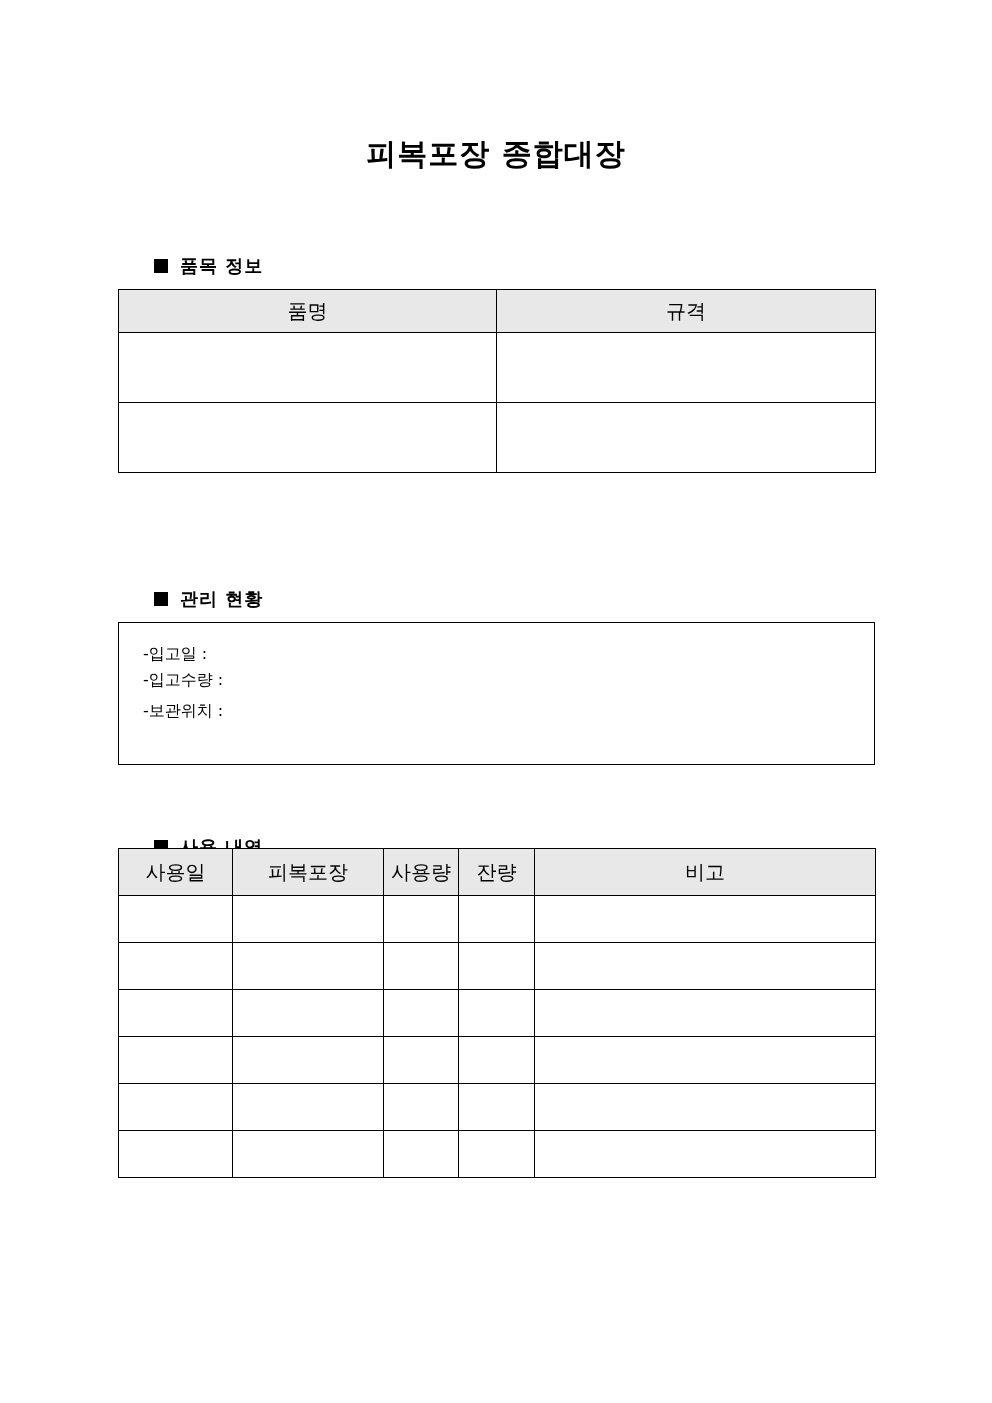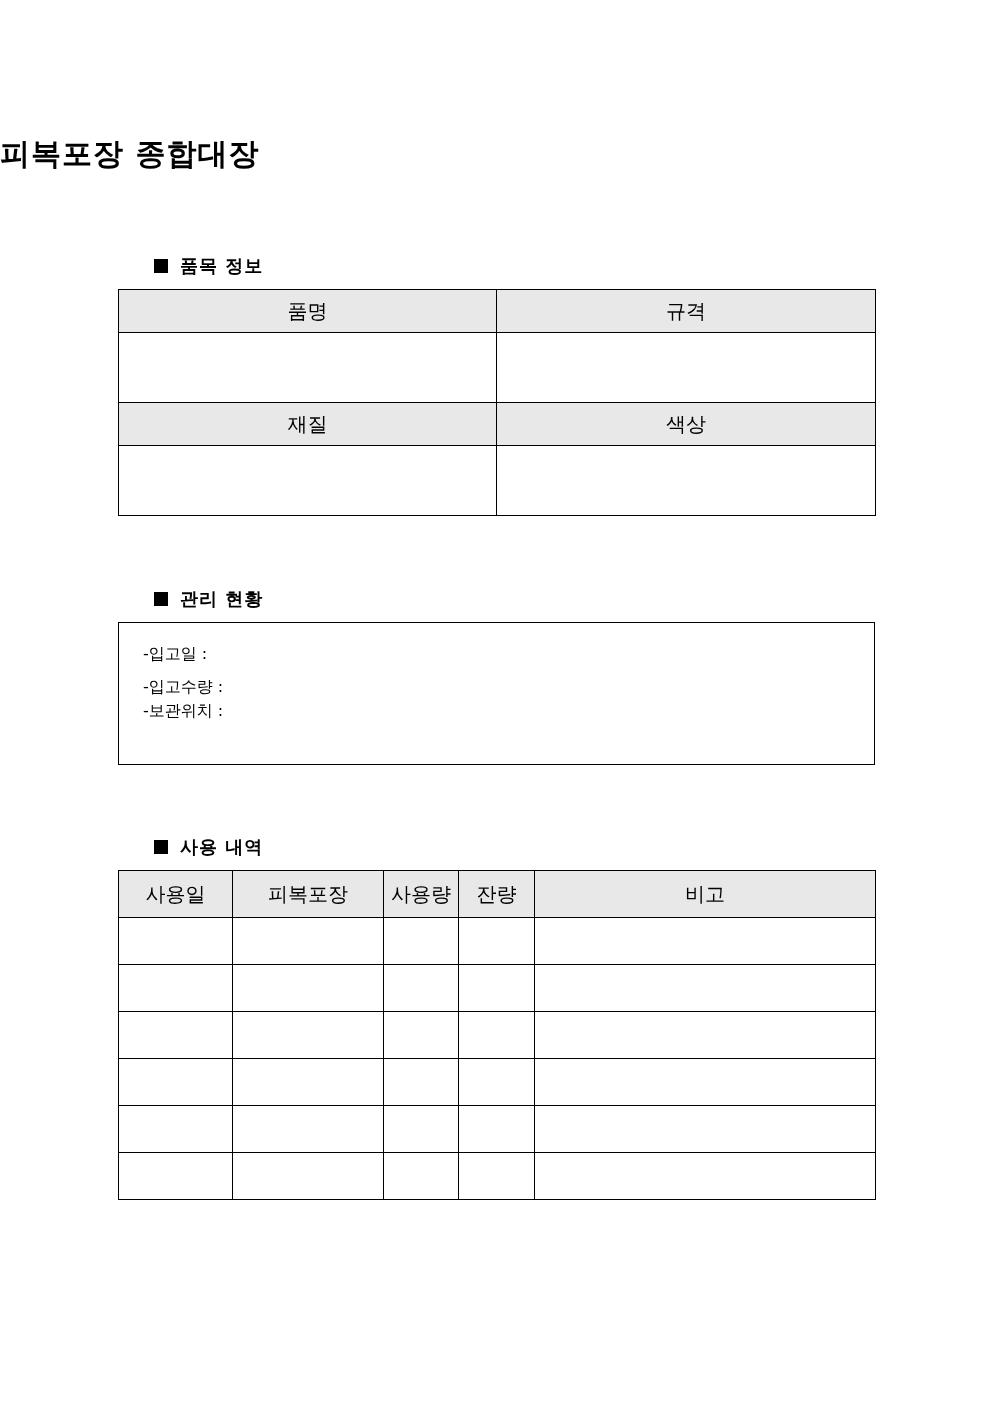"피복포장 종합대장" .title { text-align: left -> center }
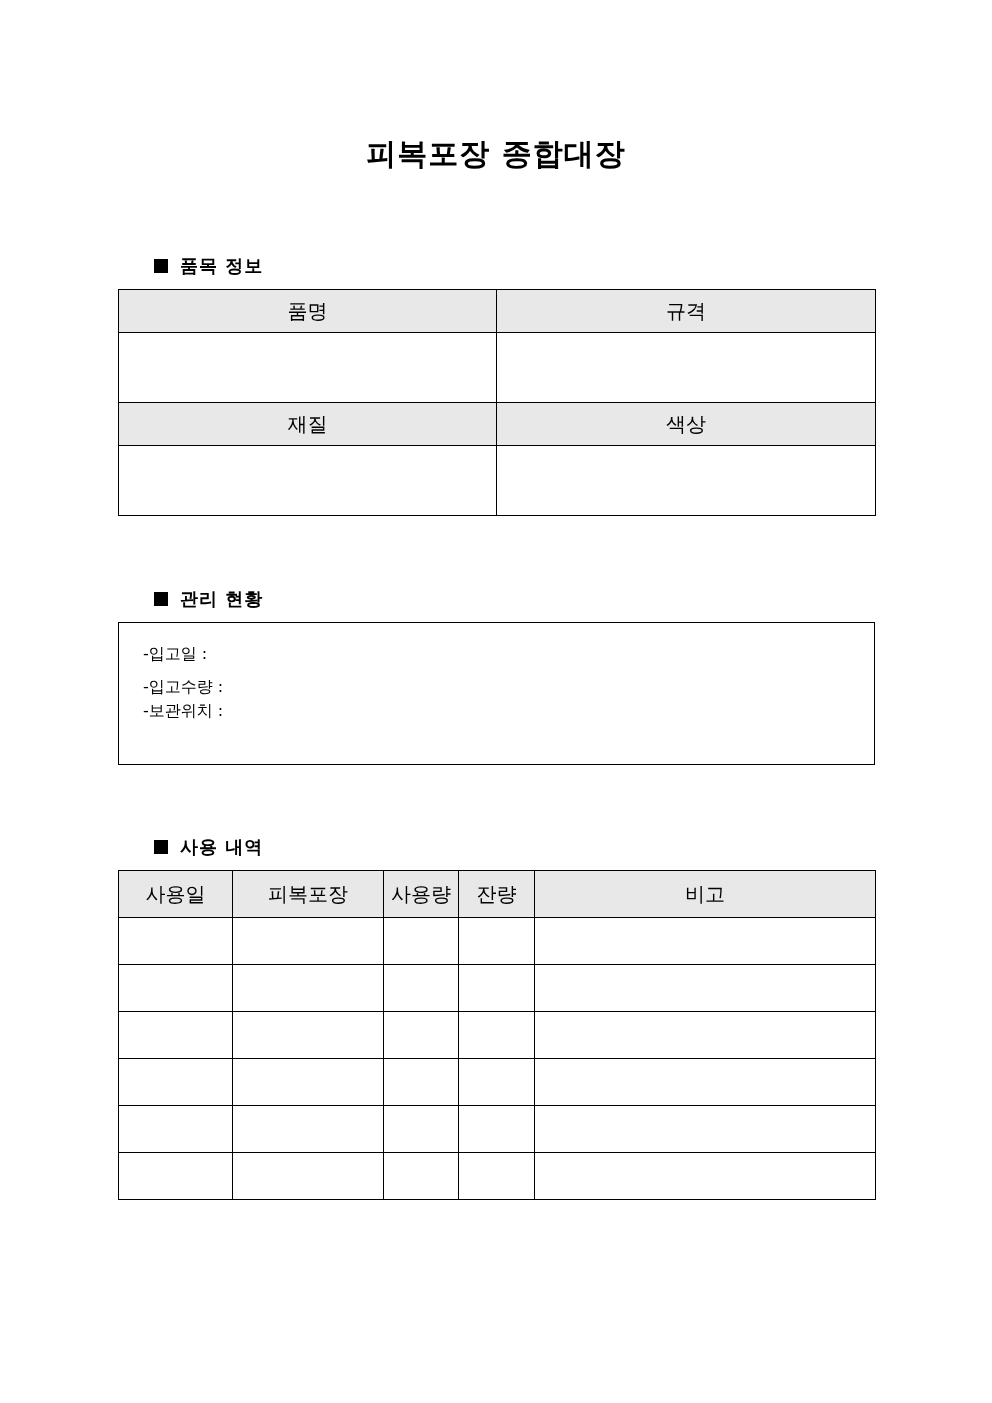"재질" tr { html: <tr> <th>재질</th> <th>색상</th> </tr> -> none }
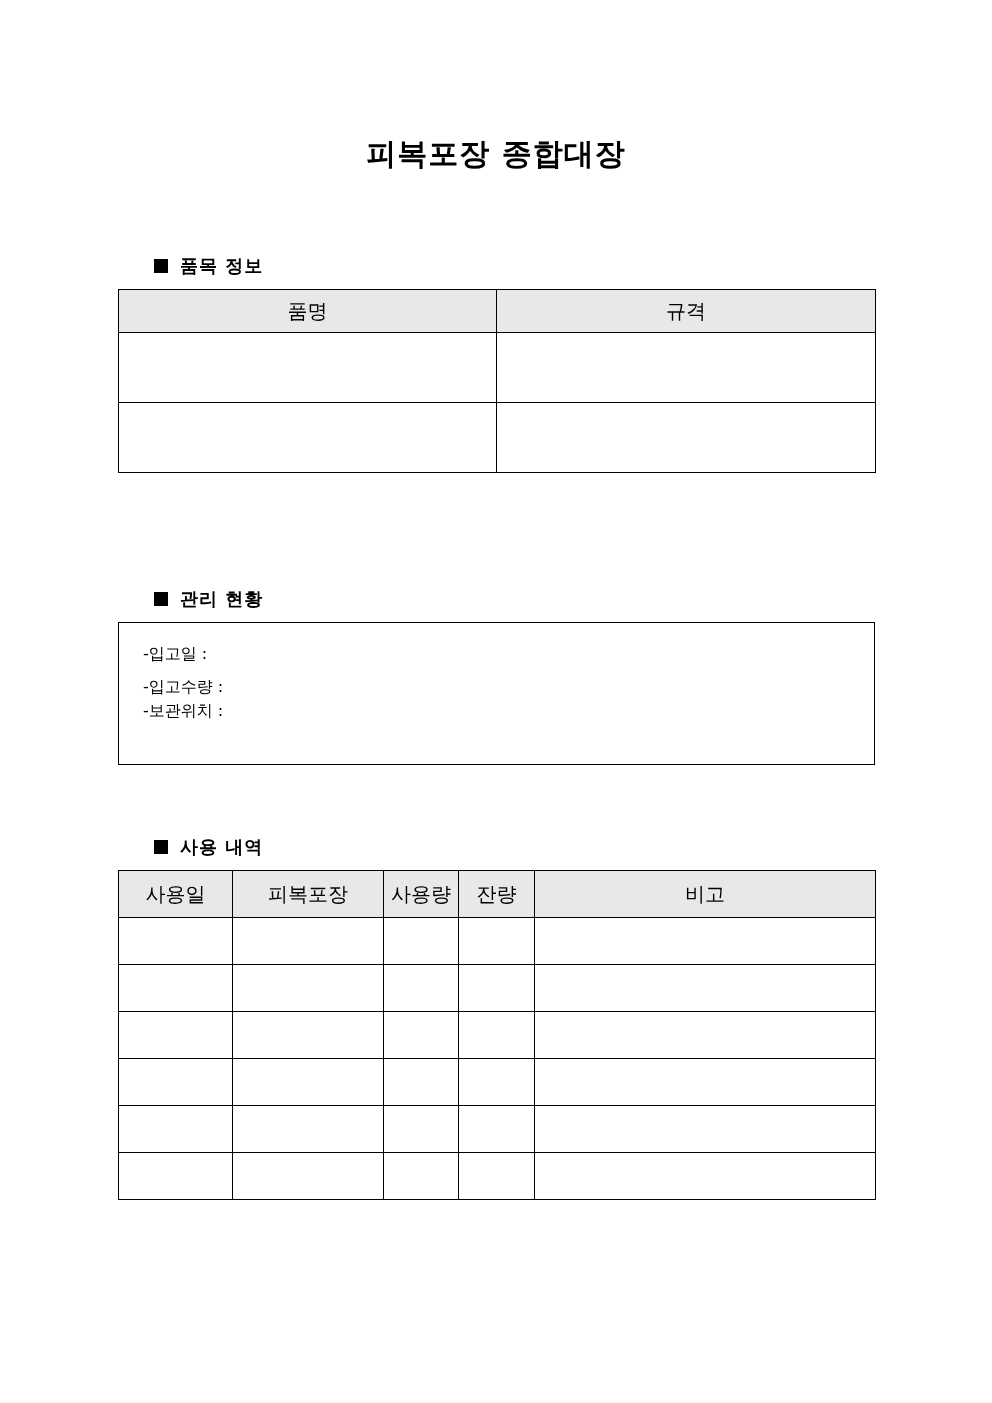"-입고수량 :" div.line { margin-top: 7px -> none }
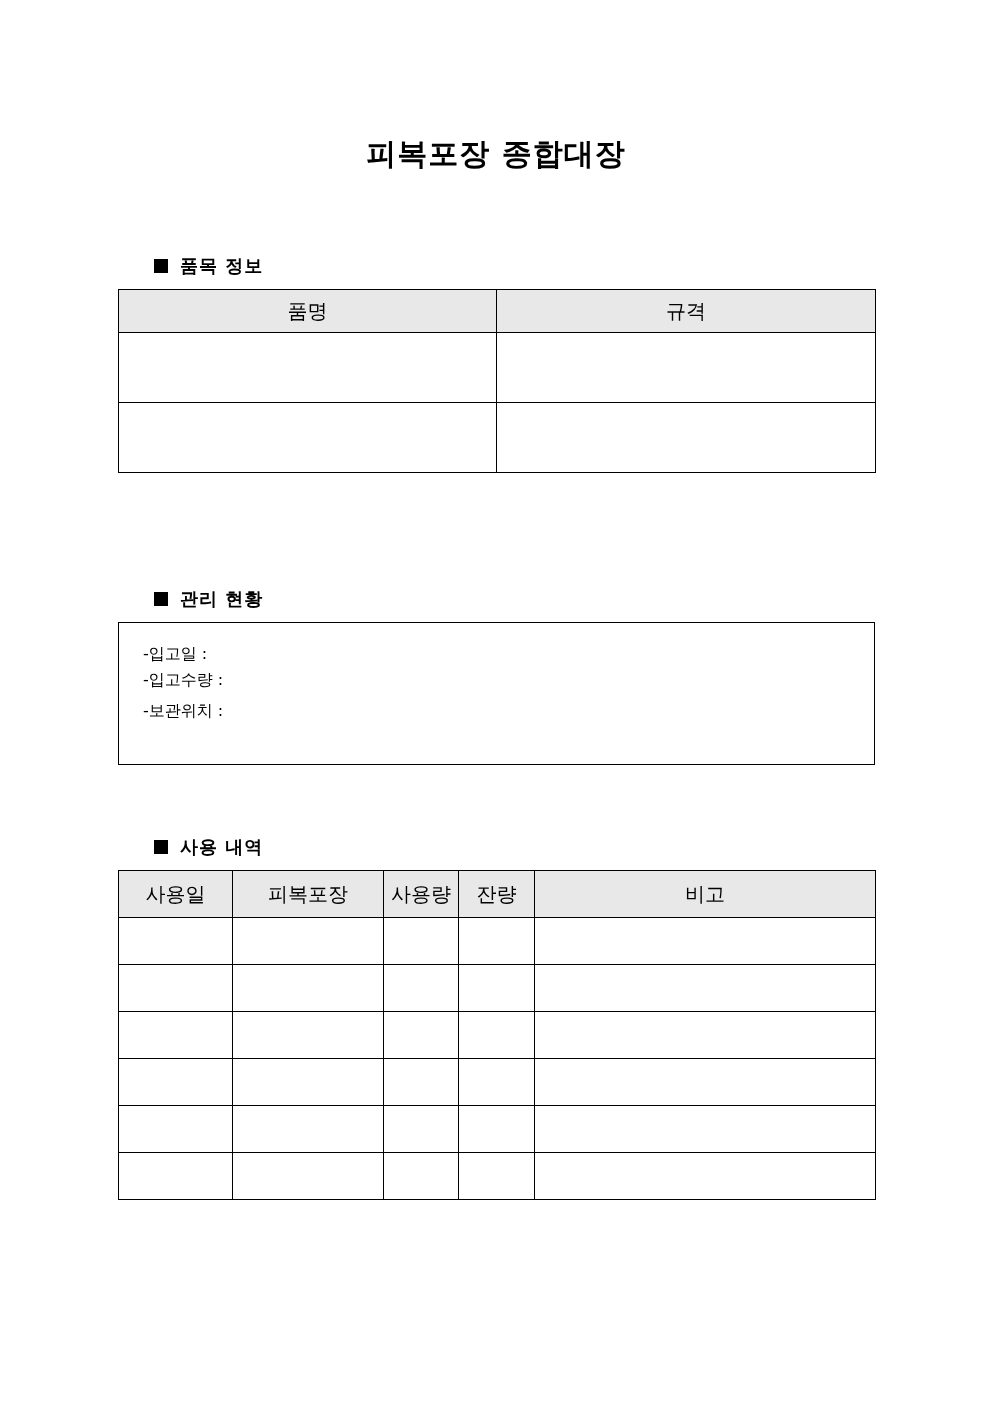"사용일" table.grid { top: 870px -> 848px }
